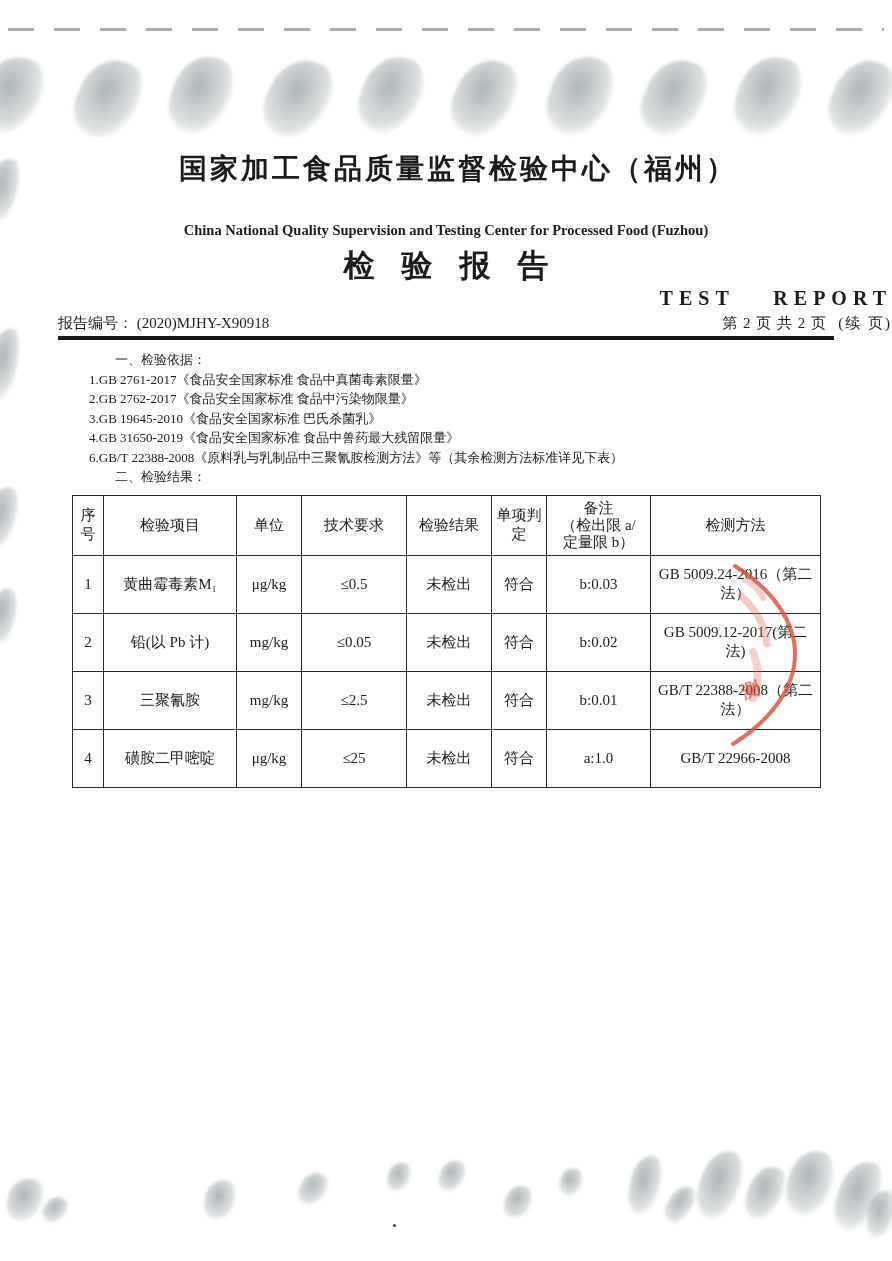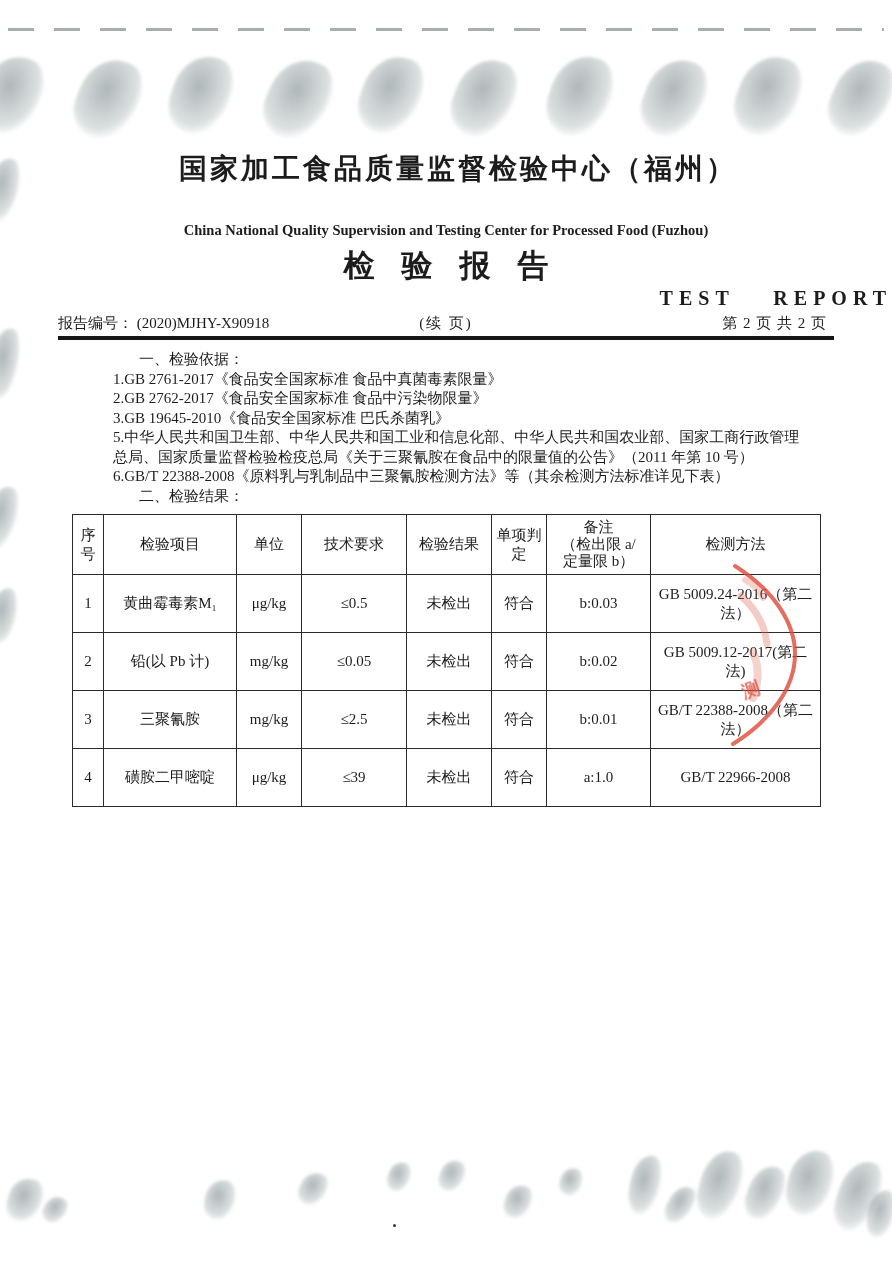"(续 页)" .meta-center { text-align: center -> right }
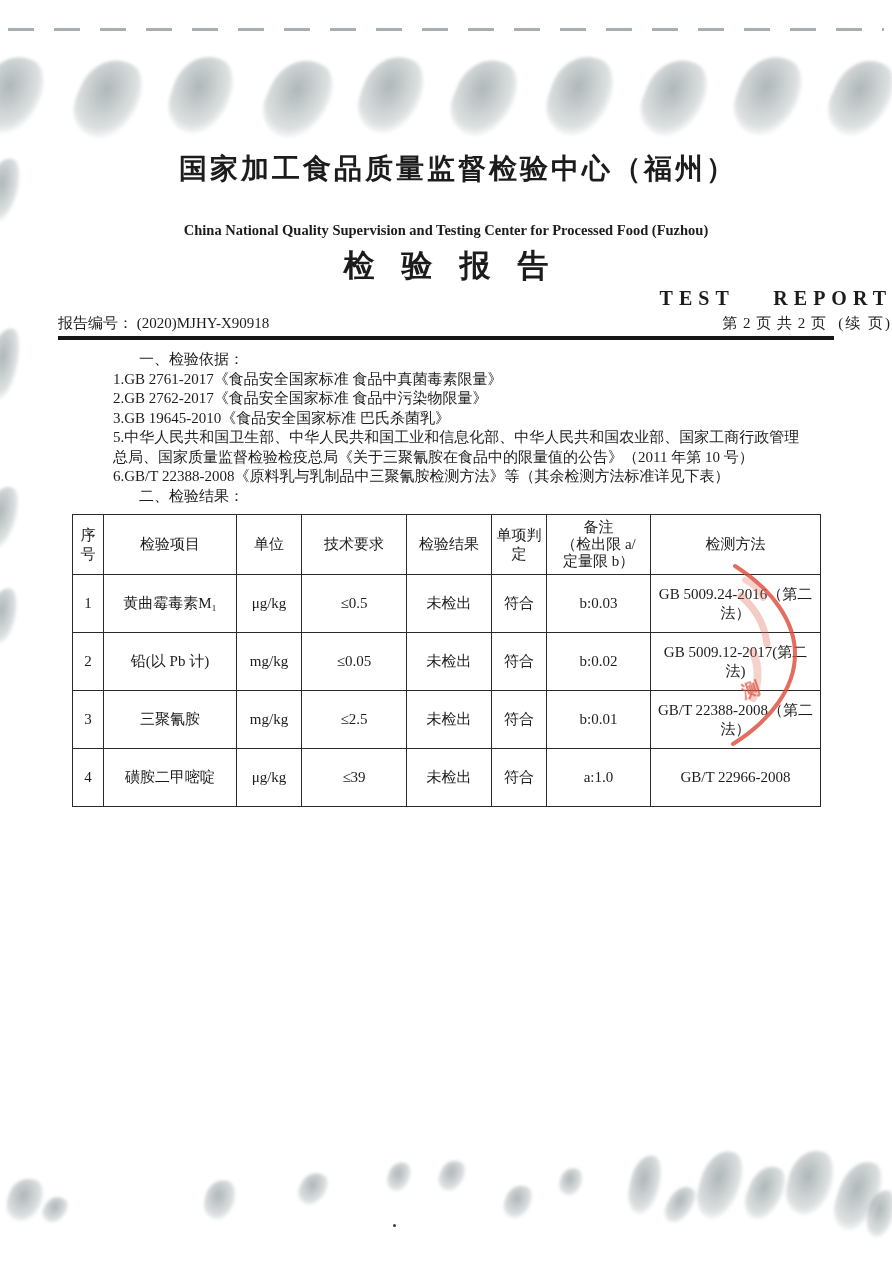"一、检验依据：" .basis { font-size: 15px -> 13px; margin: 10px 0 0 113px -> 10px 0 0 89px }
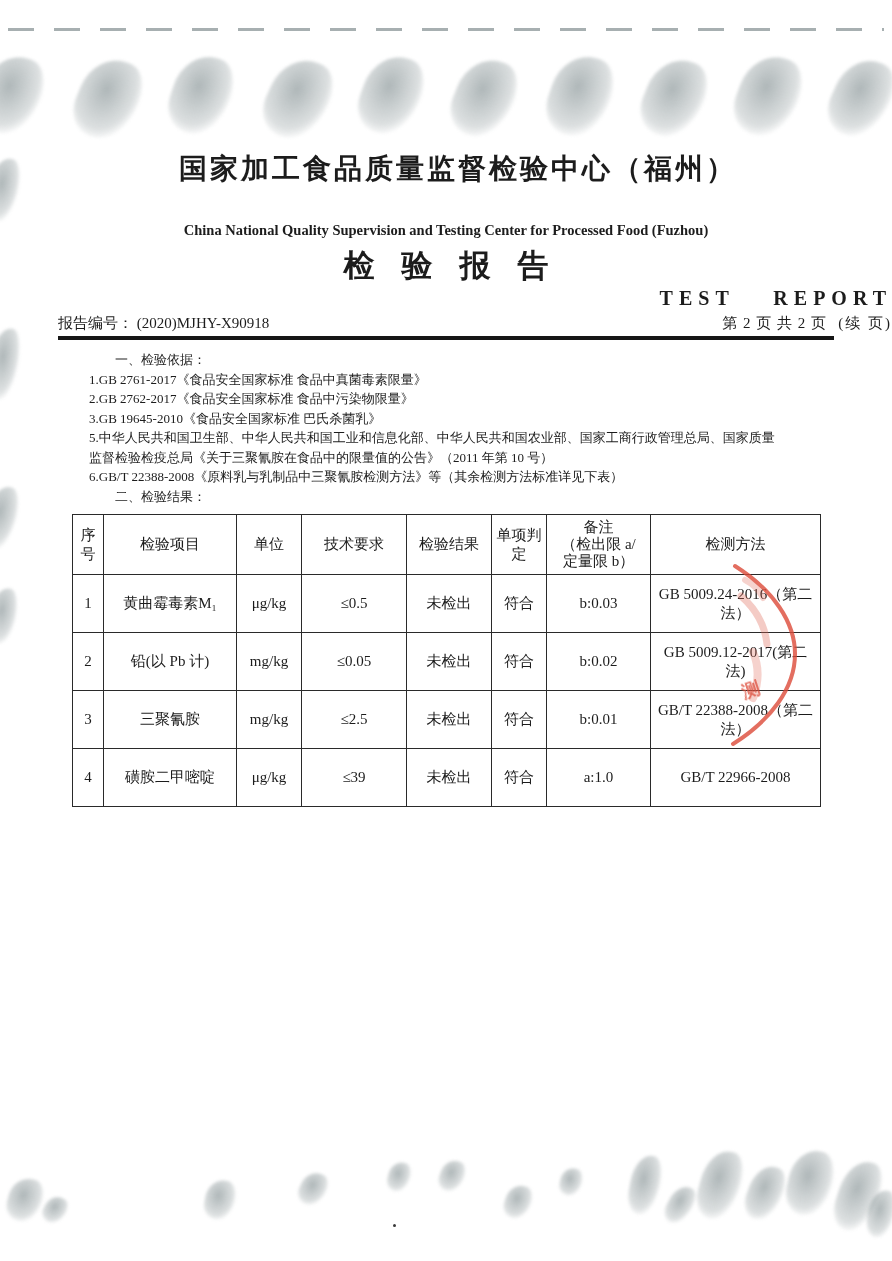"4.GB 31650-2019《食品安全国家标准 食品中兽药最大残留限量》" div { html: none -> <div>4.GB 31650-2019《食品安全国家标准 食品中兽药最大残留限量》</div> }
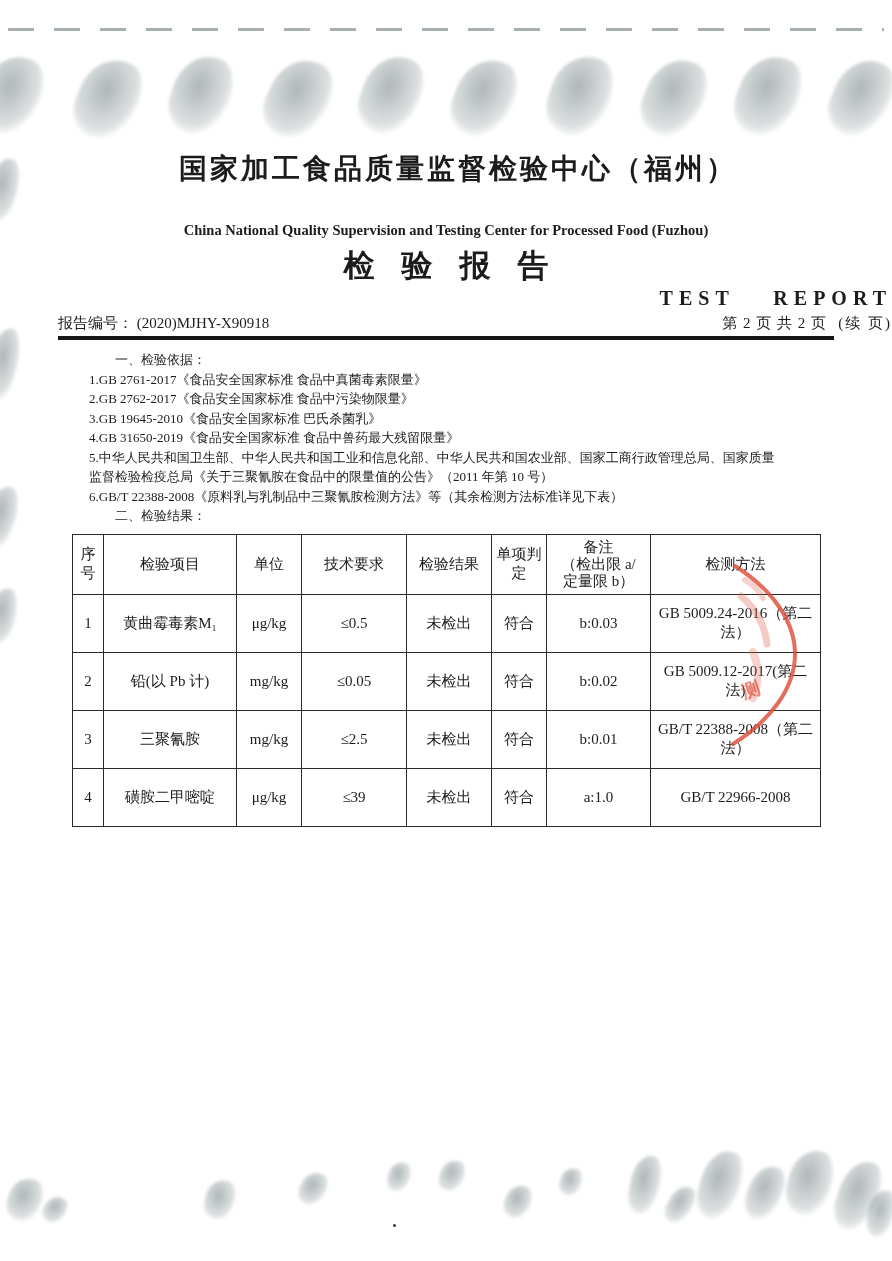"5.中华人民共和国卫生部、中华人民共和国工业和信息化部、中华人民共和国农业部、国" div { html: <div>5.中华人民共和国卫生部、中华人民共和国工业和信息化部、中华人民共和国农业部、国家工商行政管理总局、国家质量监督检验检疫总局《关于三聚氰胺在食品中的限量值的公告》（2011 年第 10 号）</div> -> none }
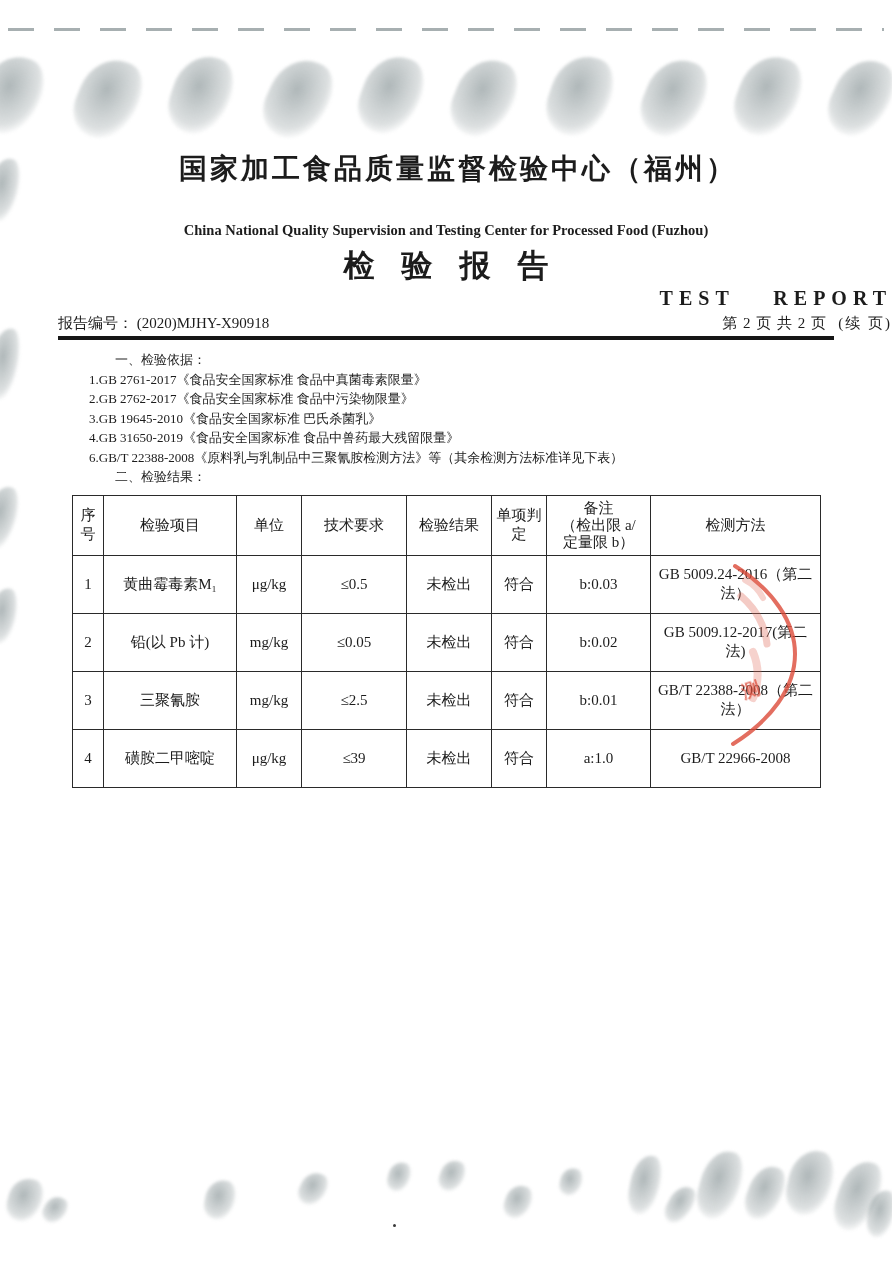"≤39" td { text: 39 -> 25 }
